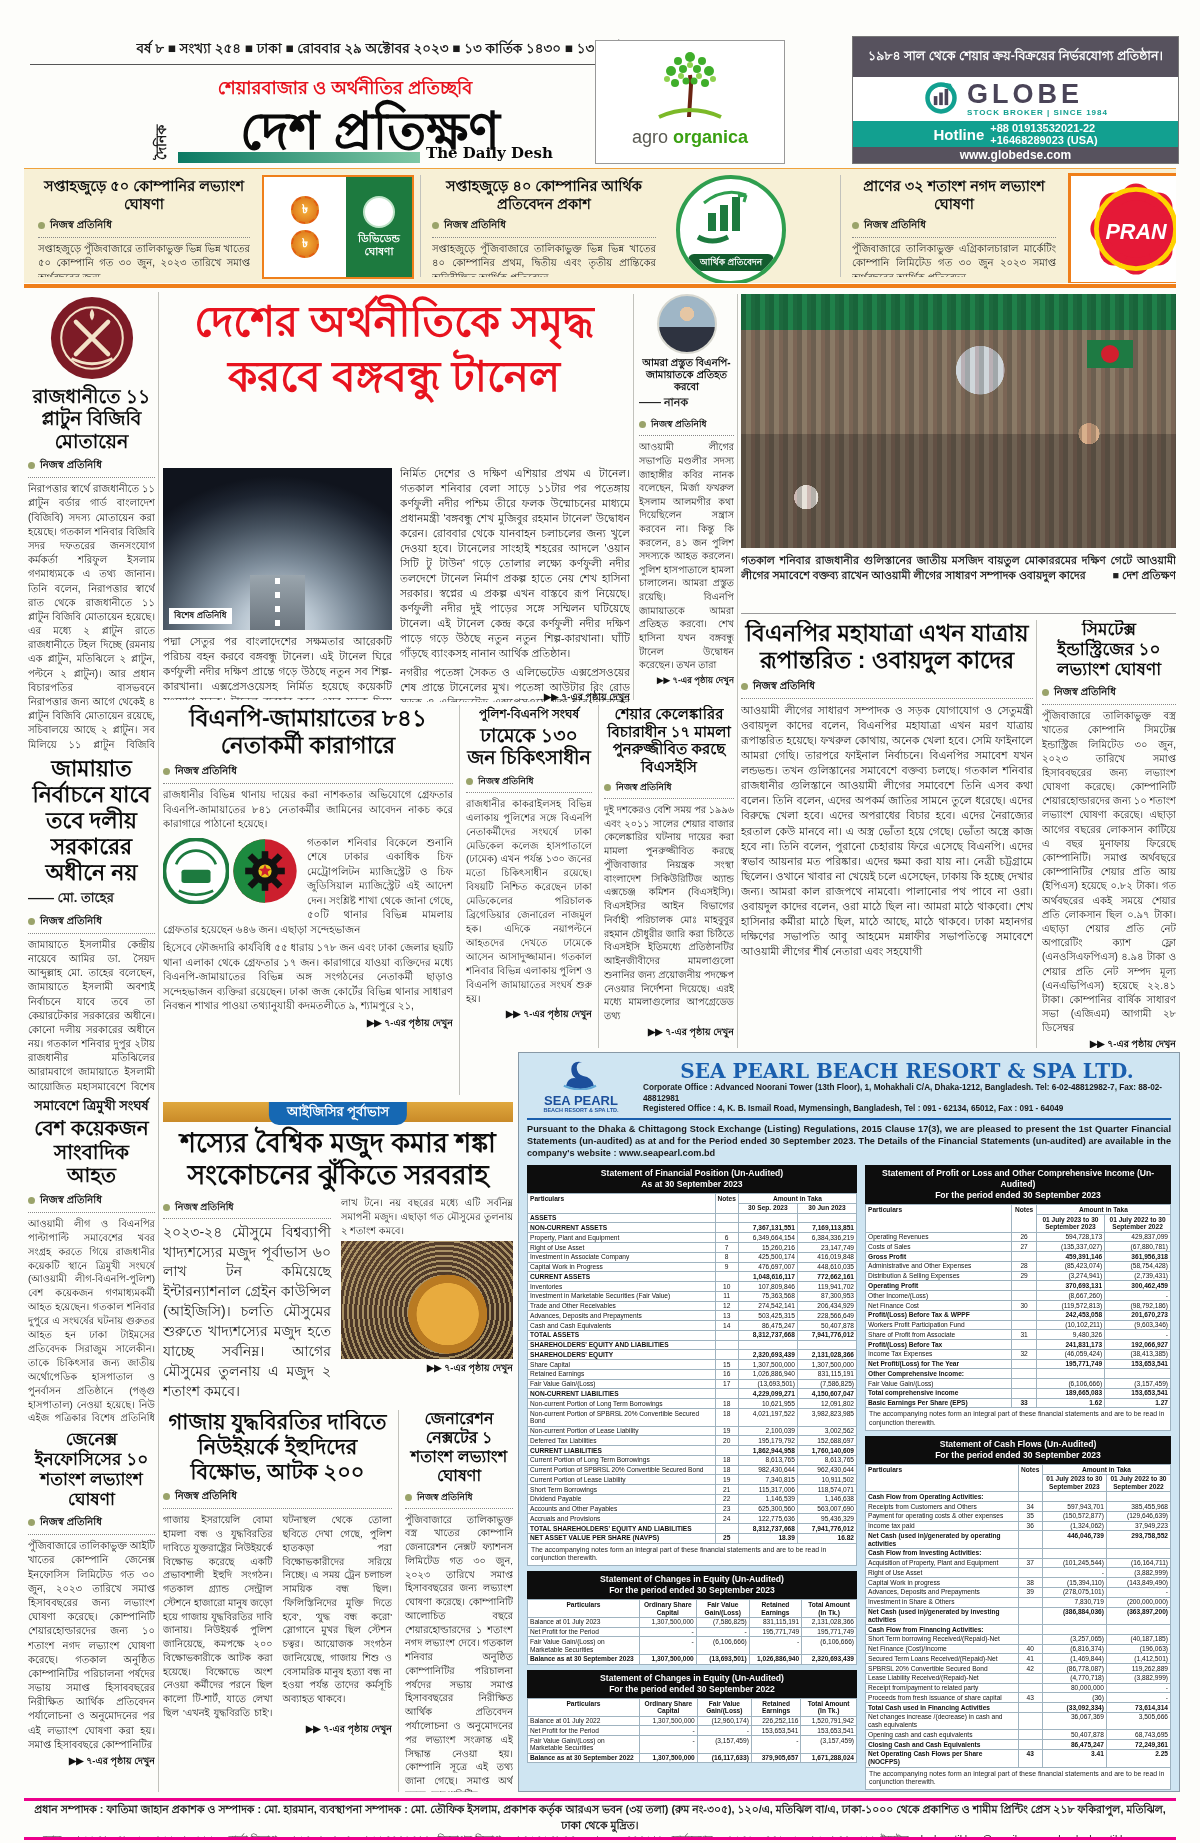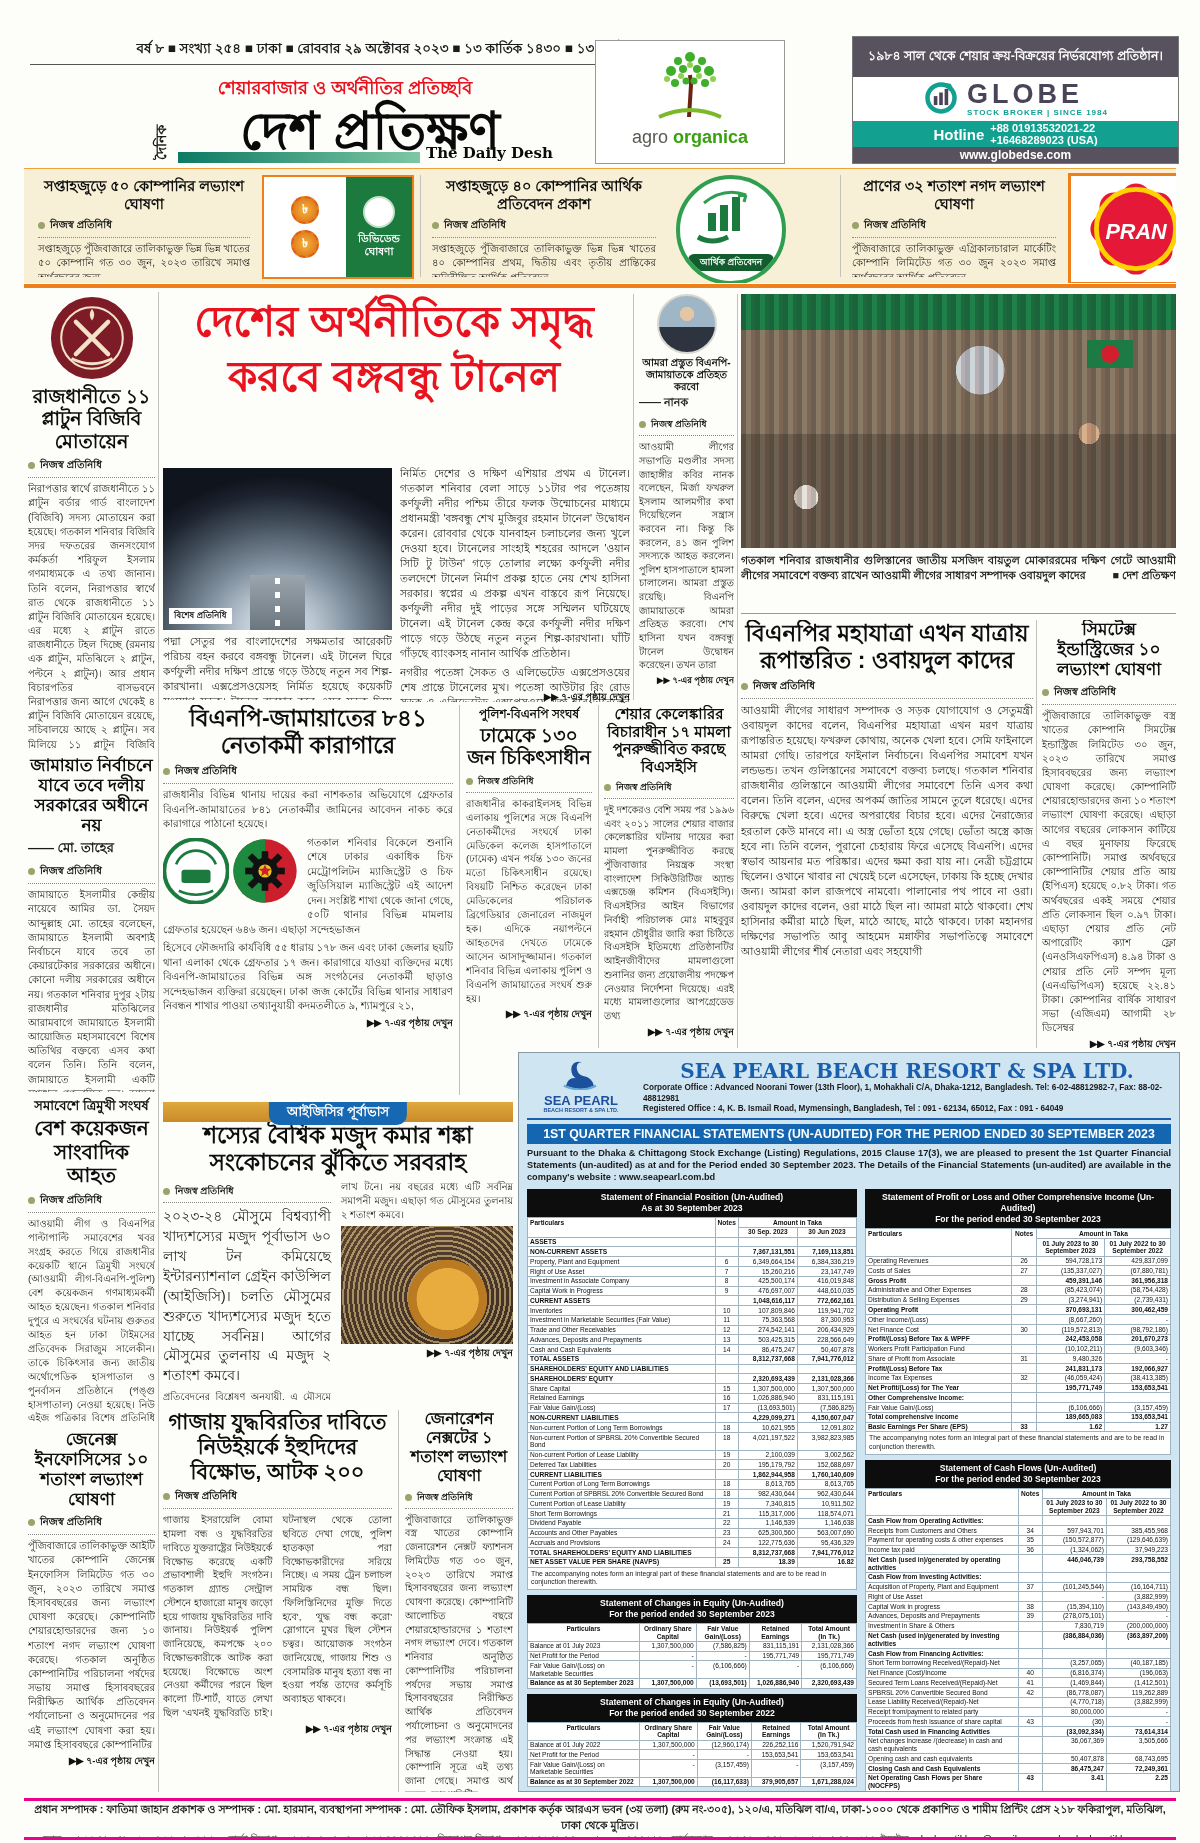"জামায়াত নির্বাচনে যাবে তবে দলীয়" div.hC { font-size: 17px -> 22px }
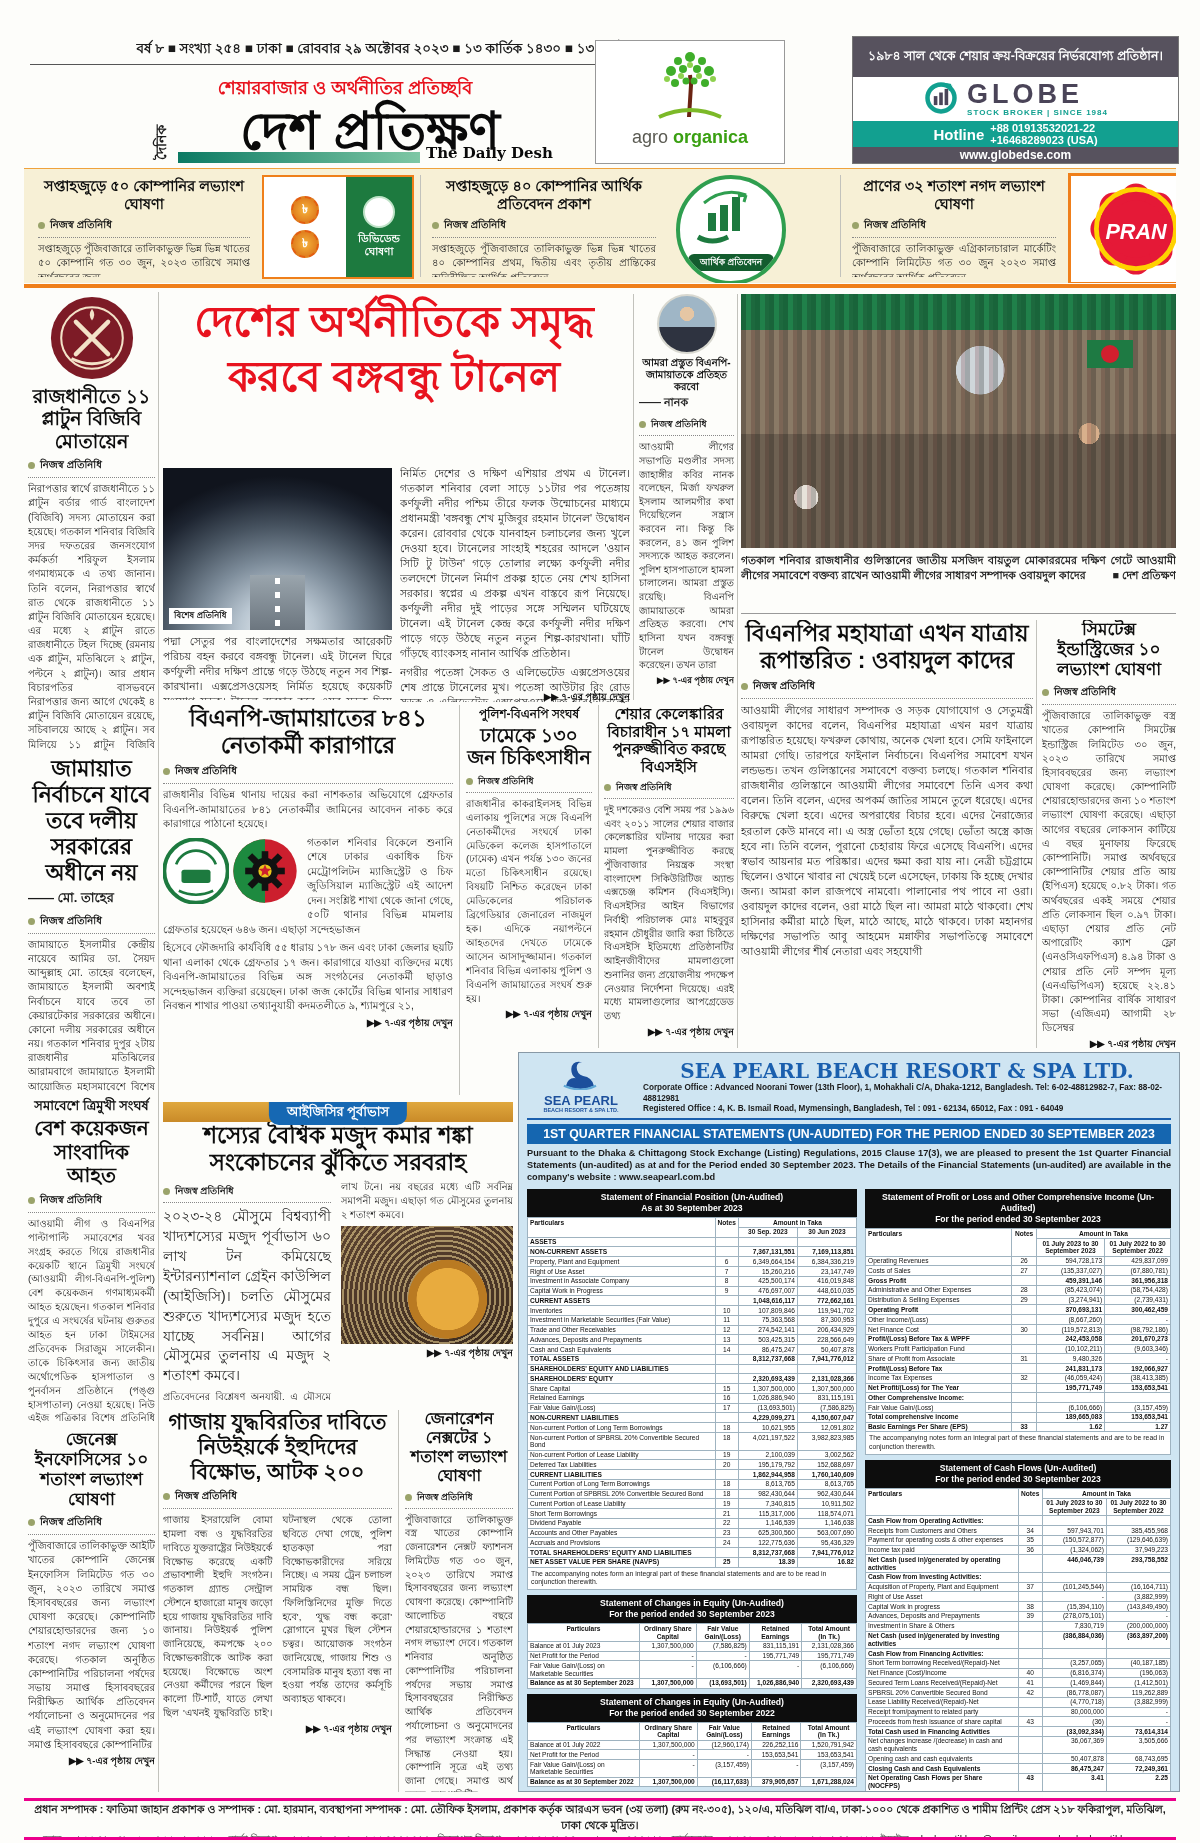"শস্যের বৈশ্বিক মজুদ কমার শঙ্কা" div.hC { font-size: 23px -> 27px; margin-top: 0 -> 6px }
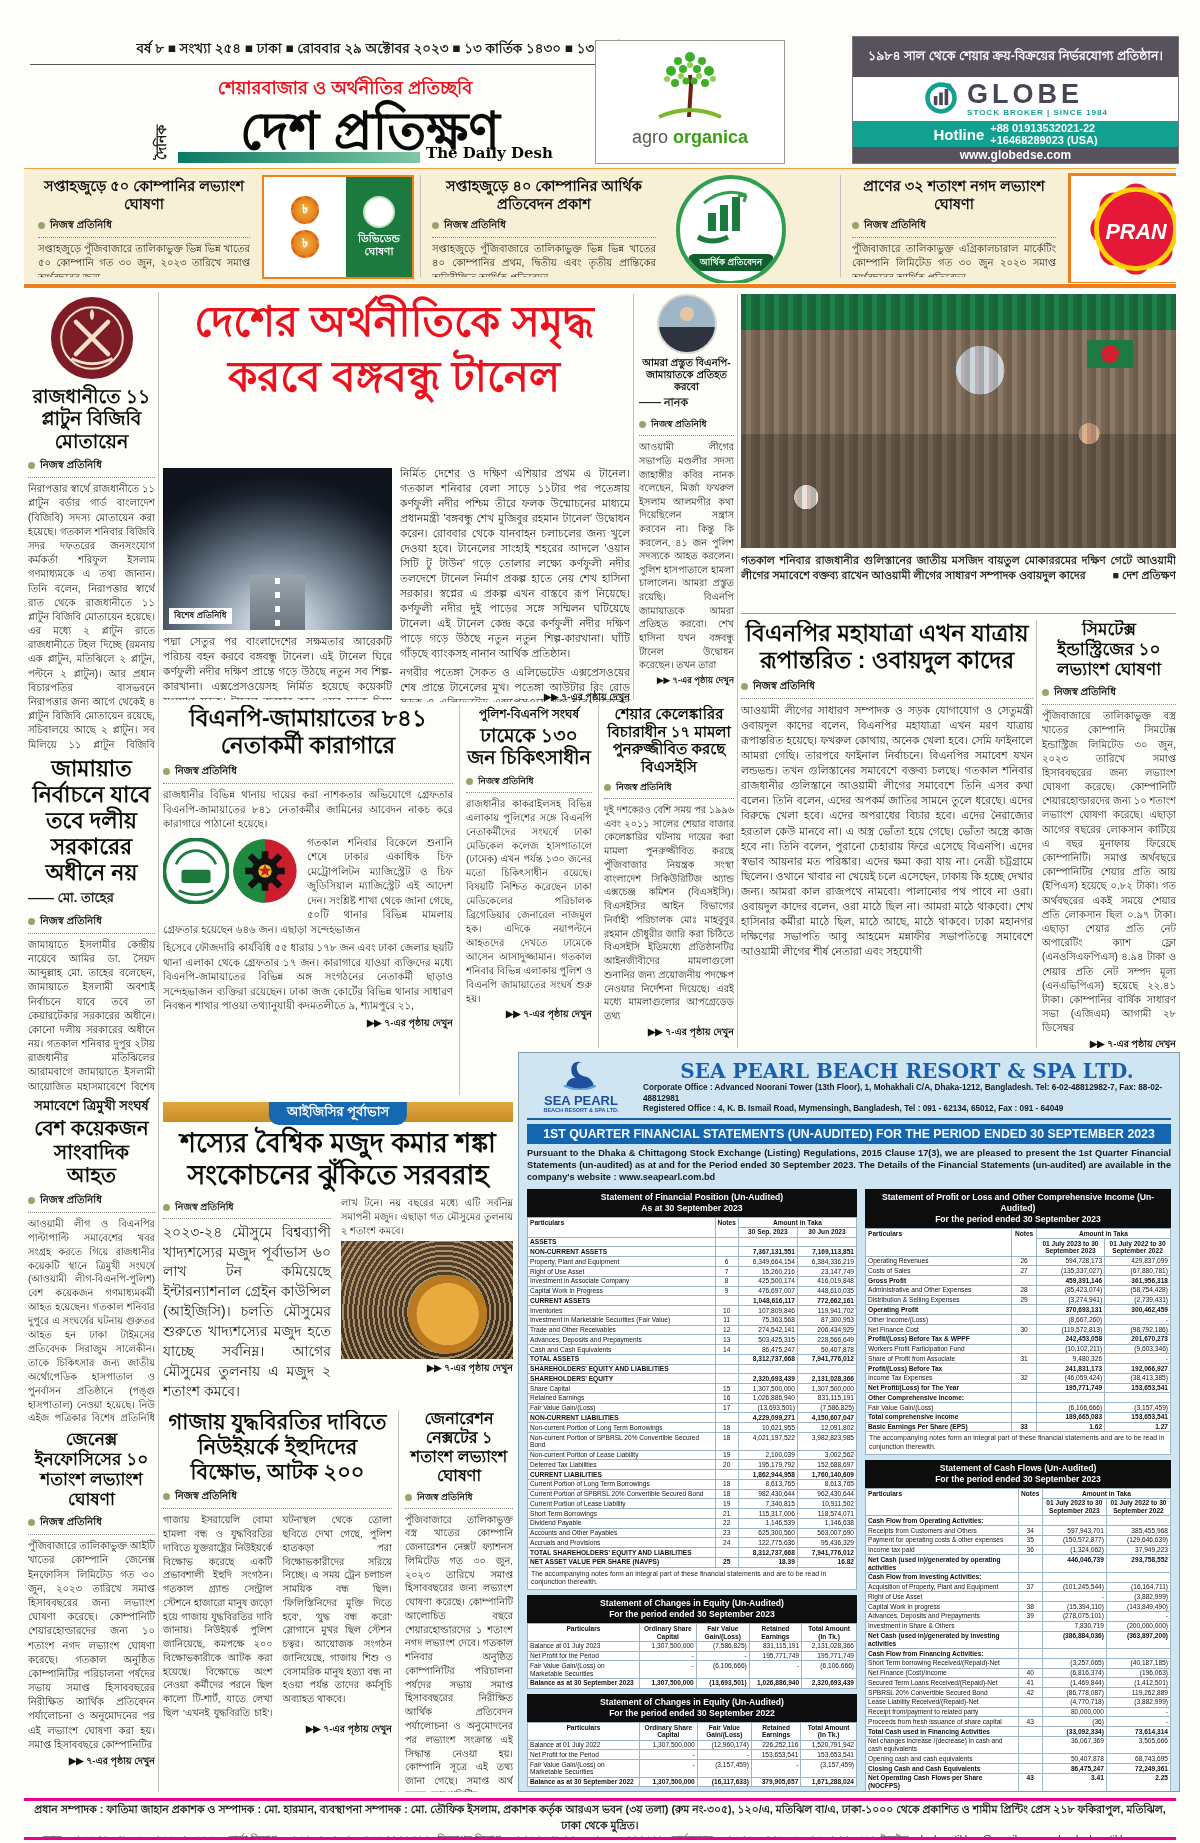"1ST QUARTER FINANCIAL STATEMENTS" div { html: <div>1ST QUARTER FINANCIAL STATEMENTS (UN-AUDITED) FOR THE PERIOD ENDED 30 SEPTEMBER 2023</div> -> none }
